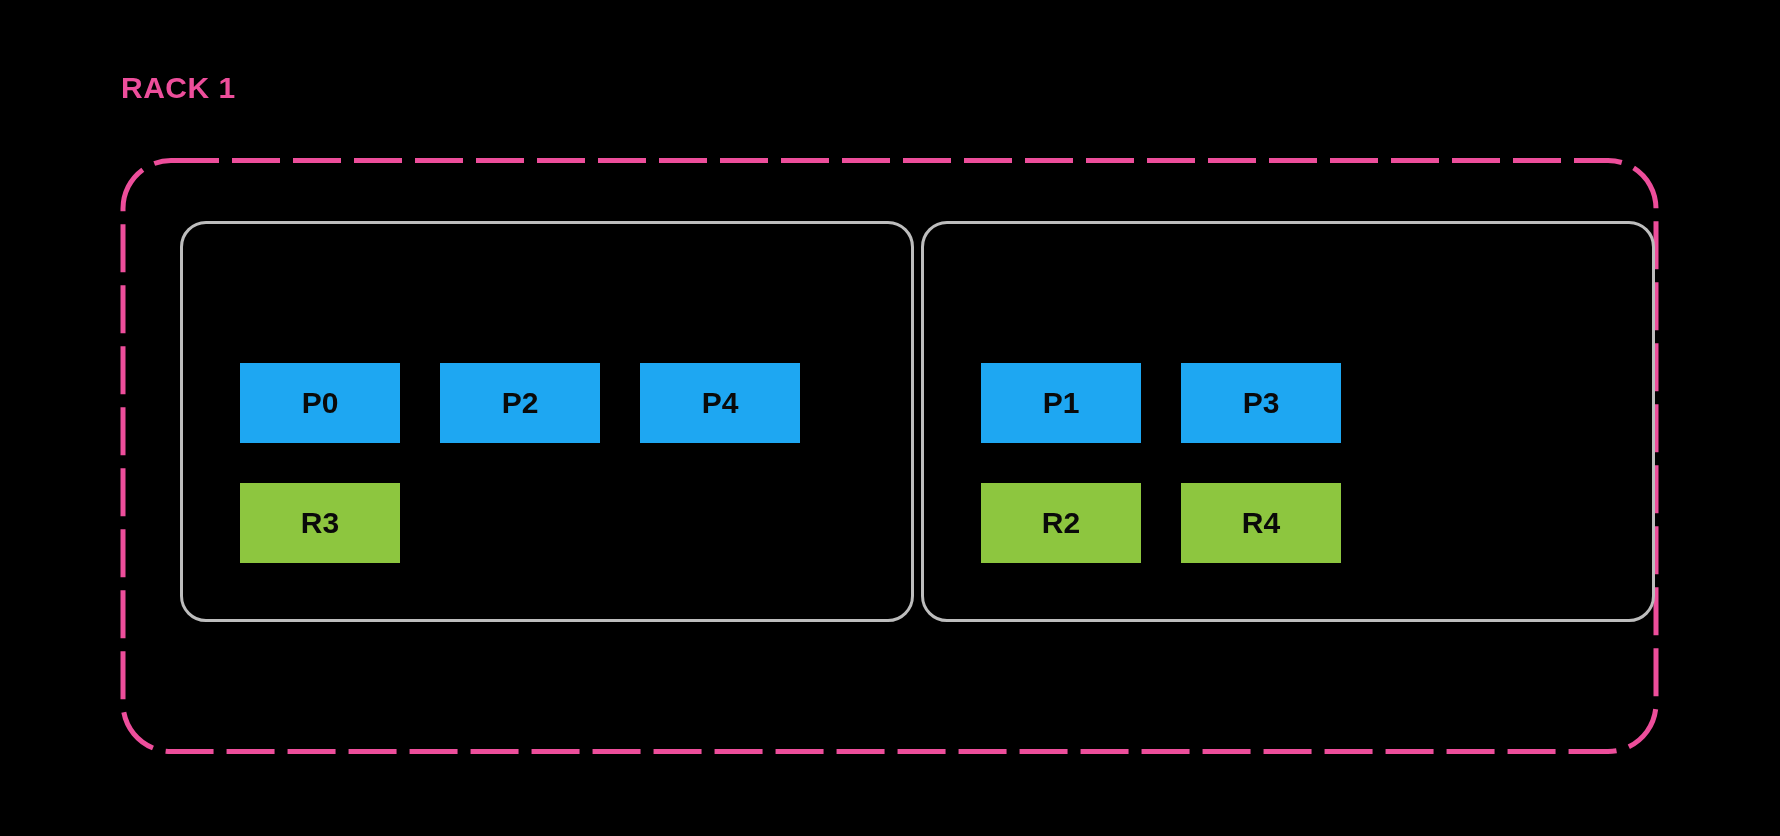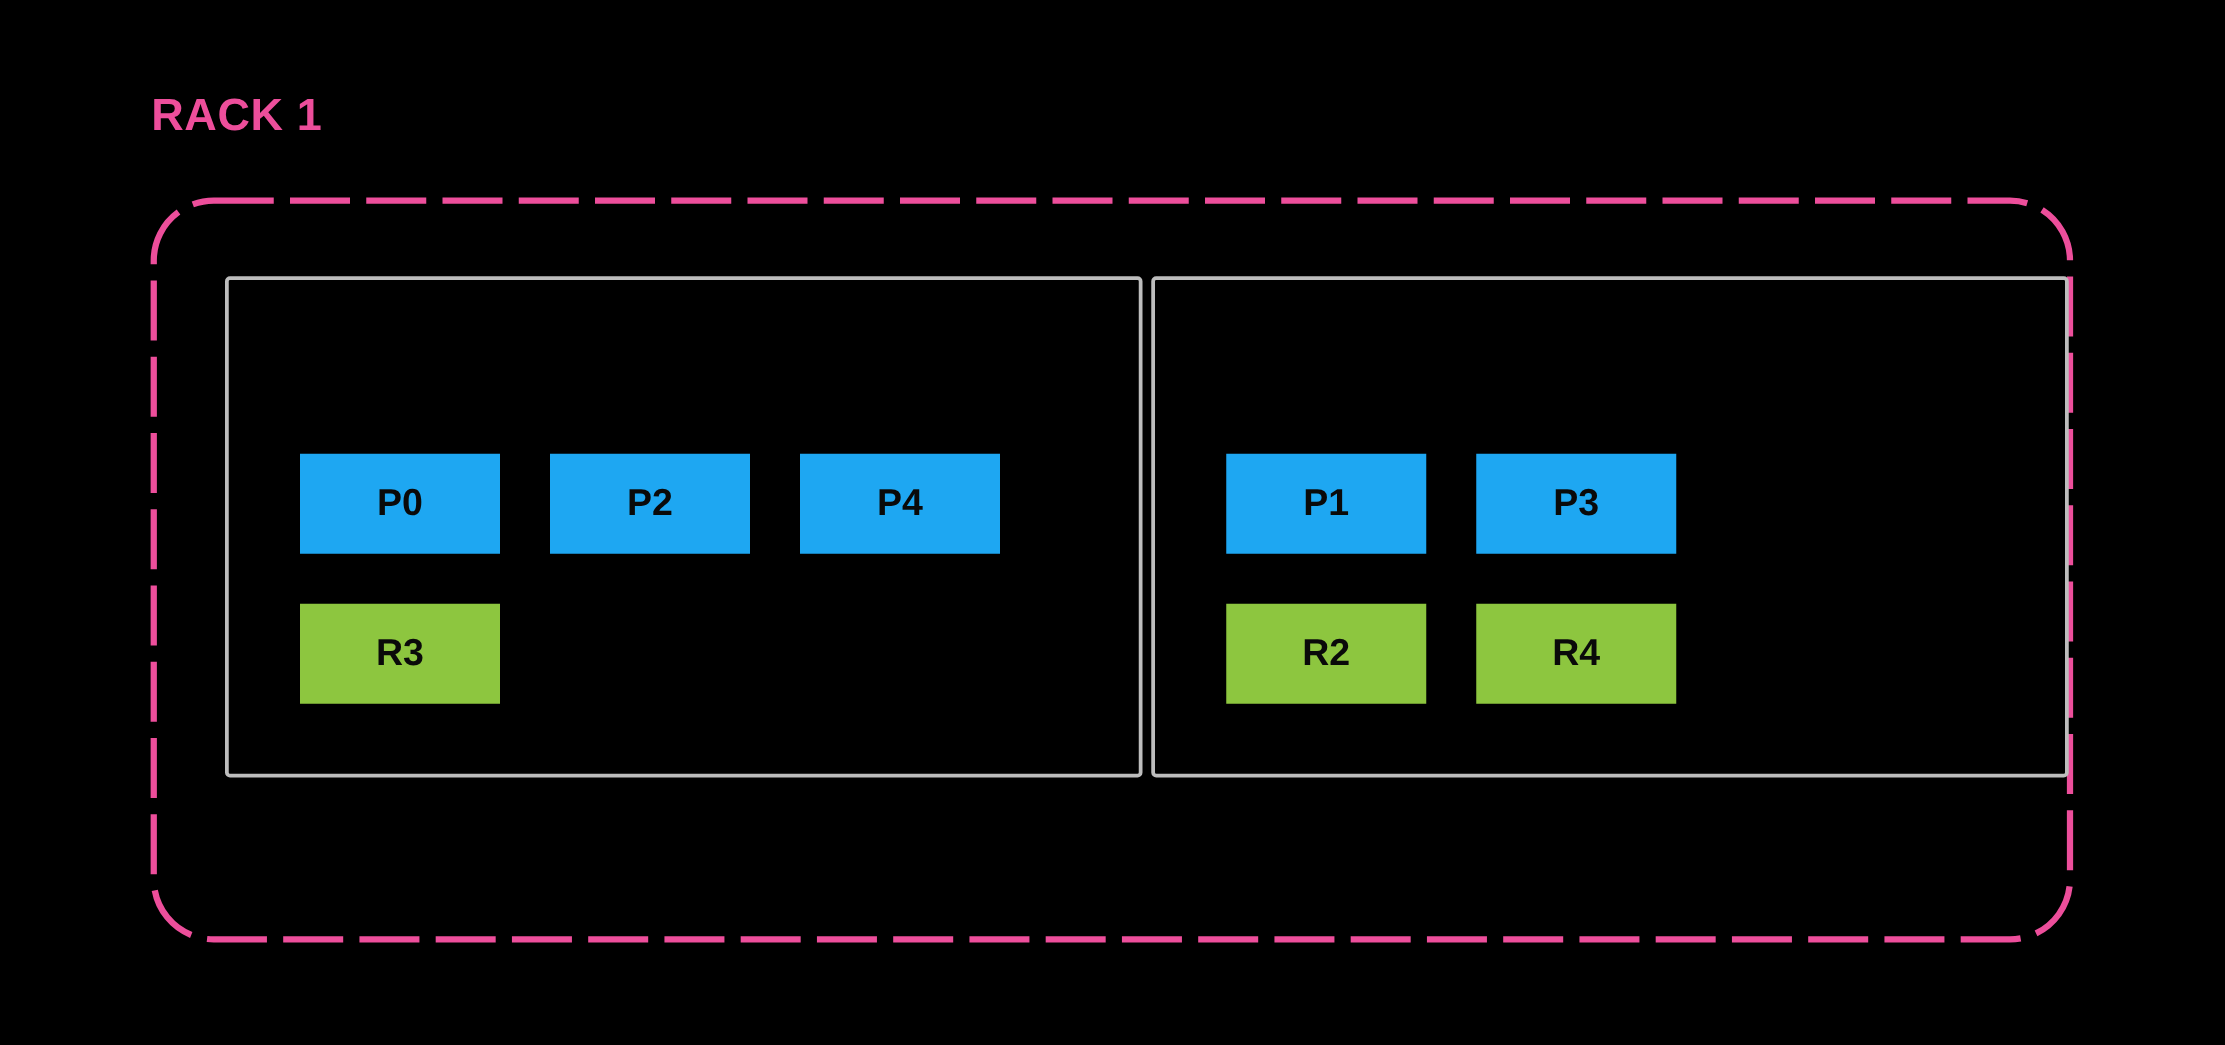"RACK 1" .rack-title { font-size: 36px -> 30px }
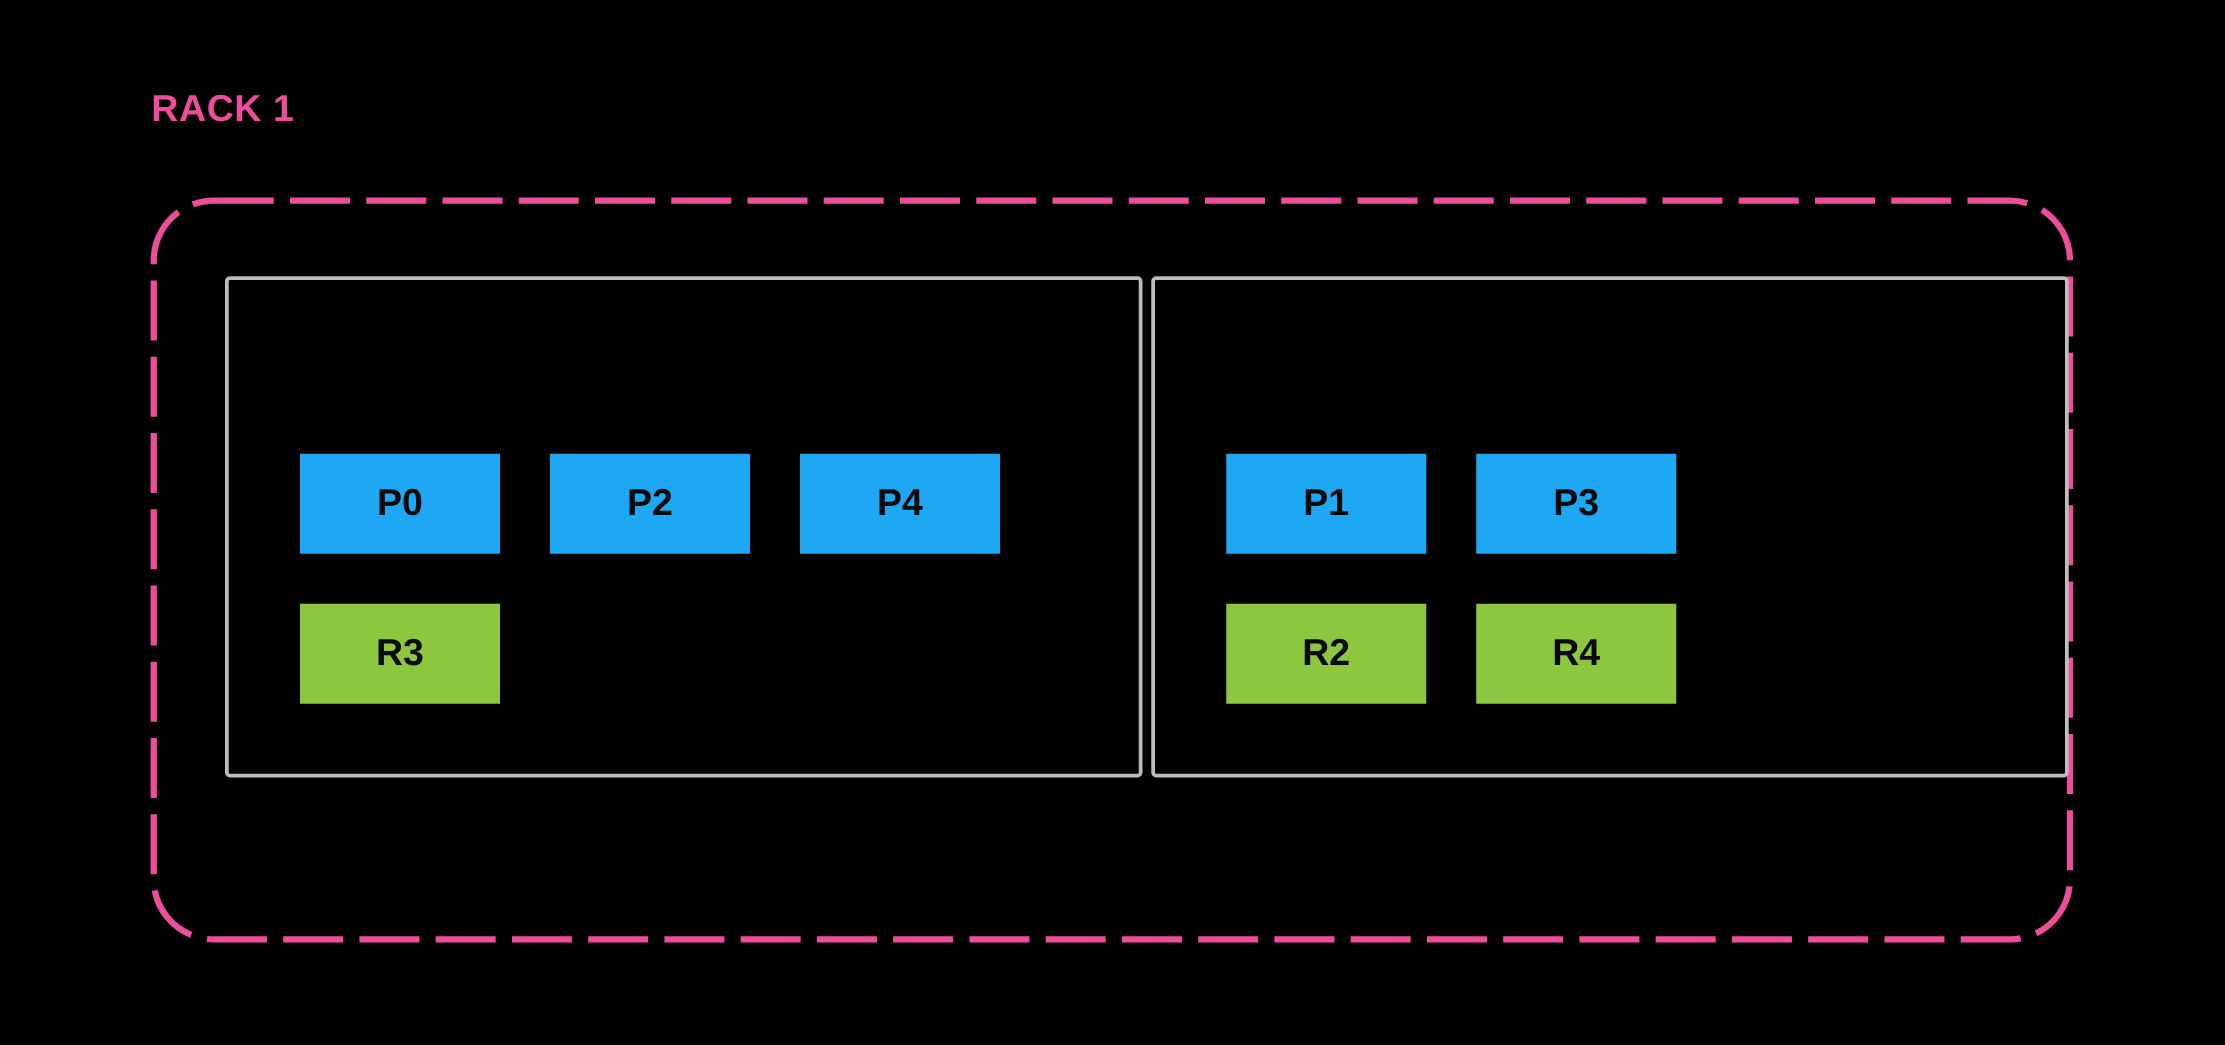"P0" .host { border-radius: 4px -> 26px }
